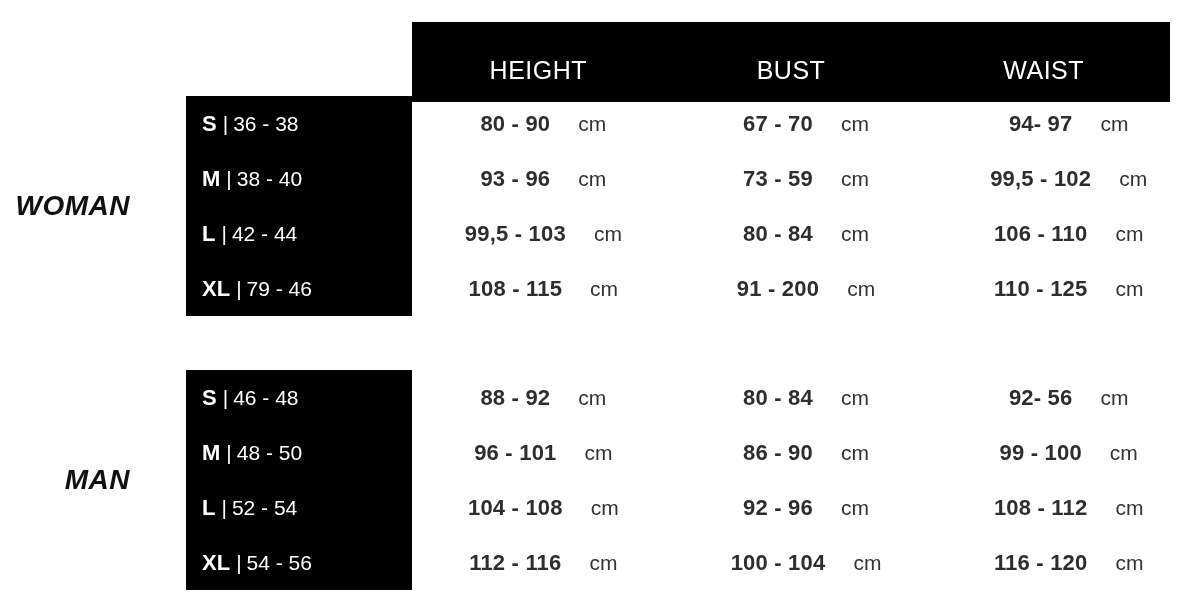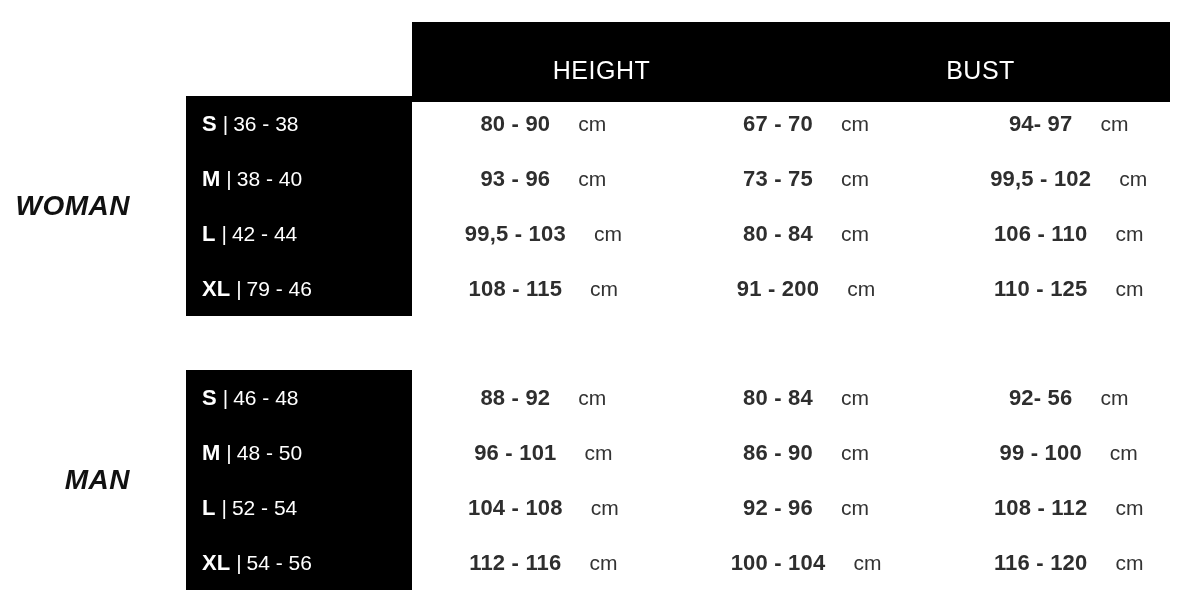"WAIST" div.header-cell { html: none -> <div>WAIST</div> }
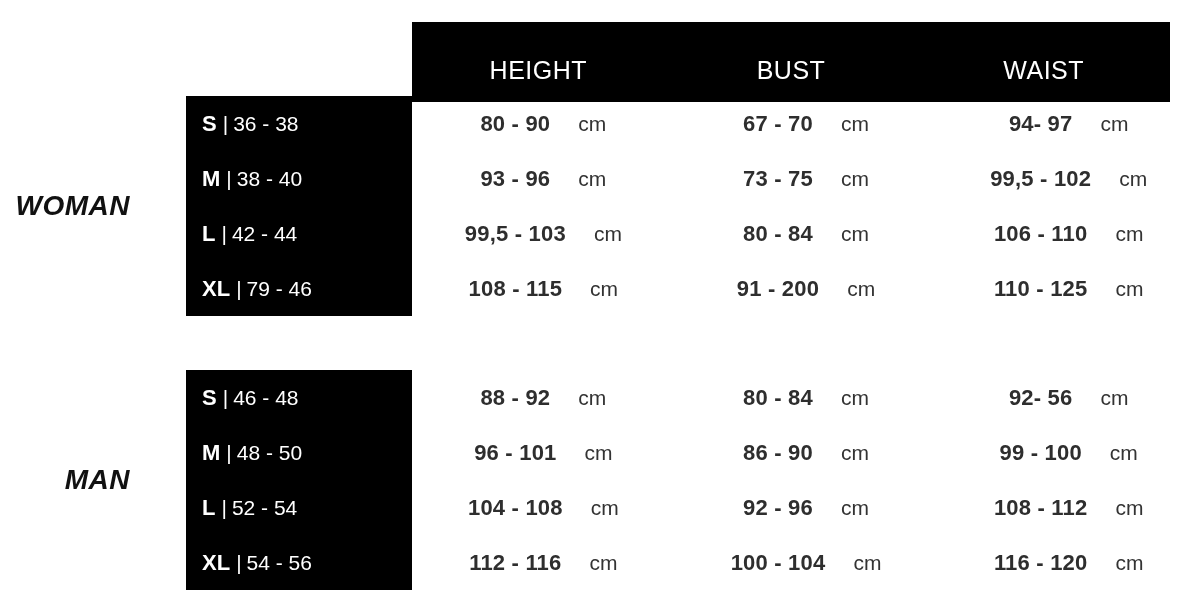"73 - 75" span.num { text: 75 -> 59 }
